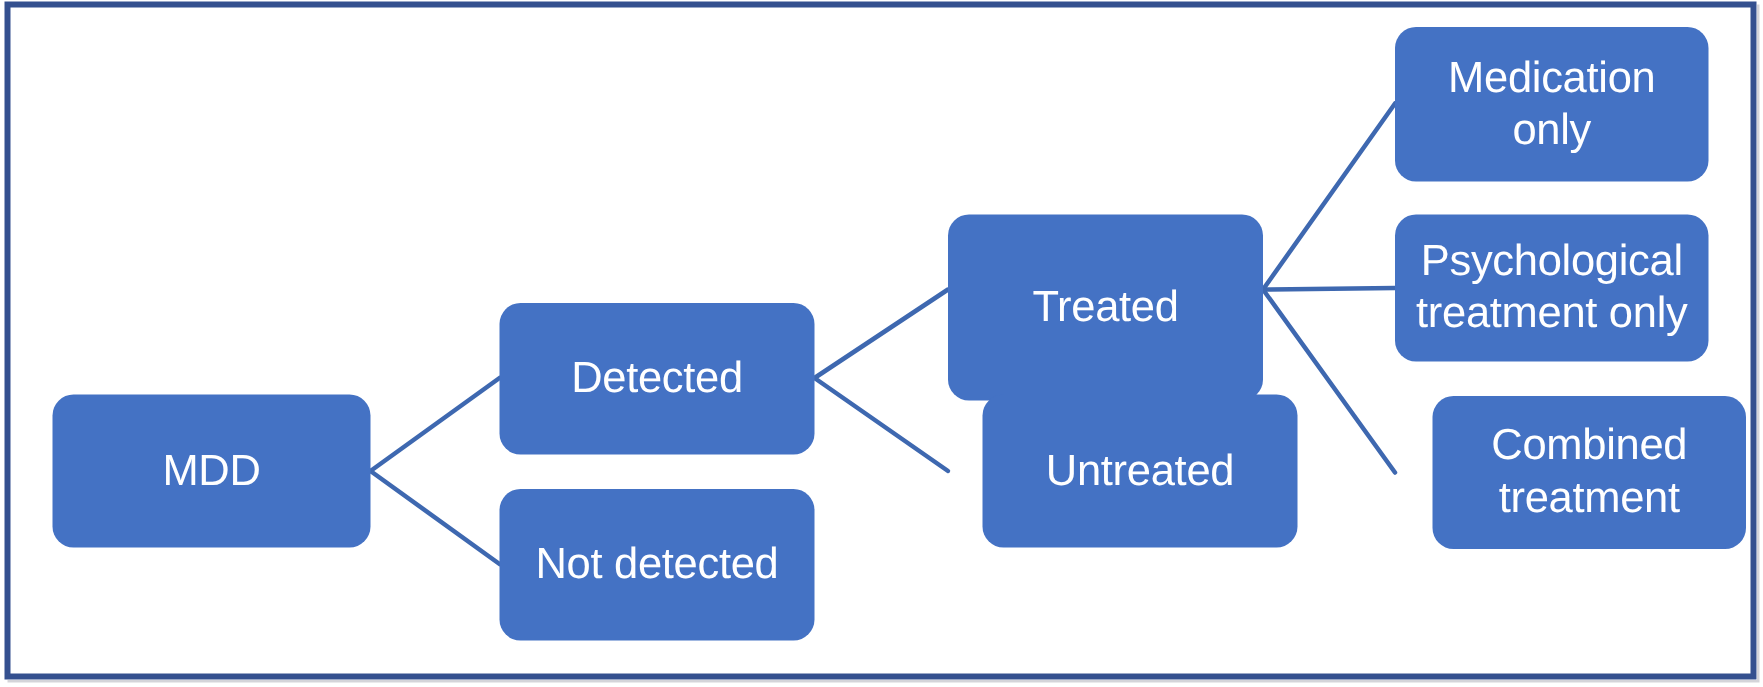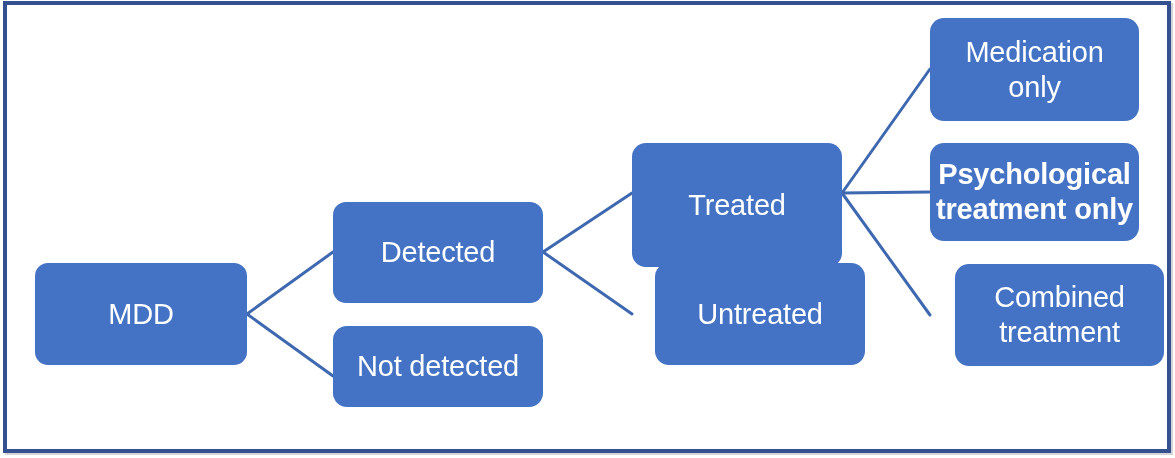"Psychological" .node-psychological { font-weight: bold -> none }
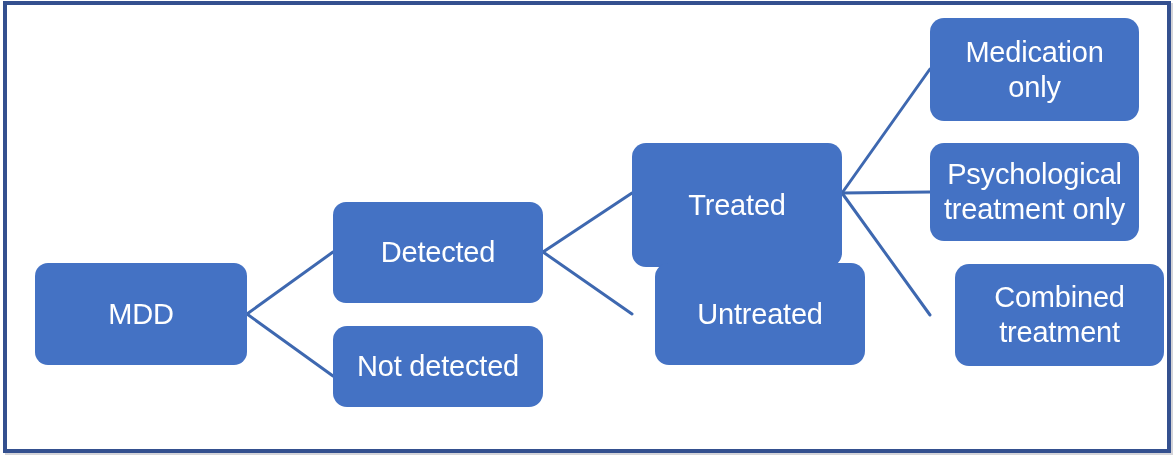"Detected" .node-detected { border-radius: 13px -> none }
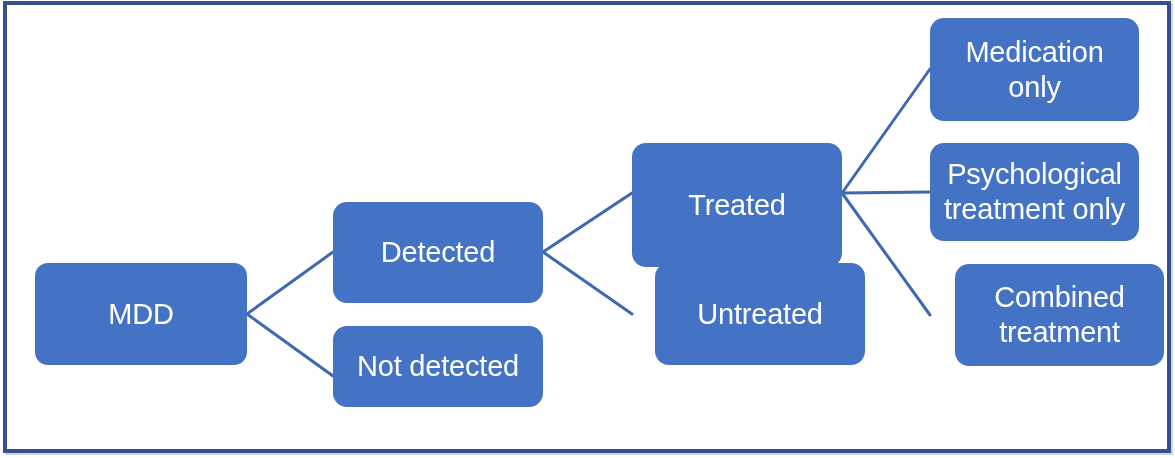"MDD" .node-mdd { border-radius: 13px -> none }
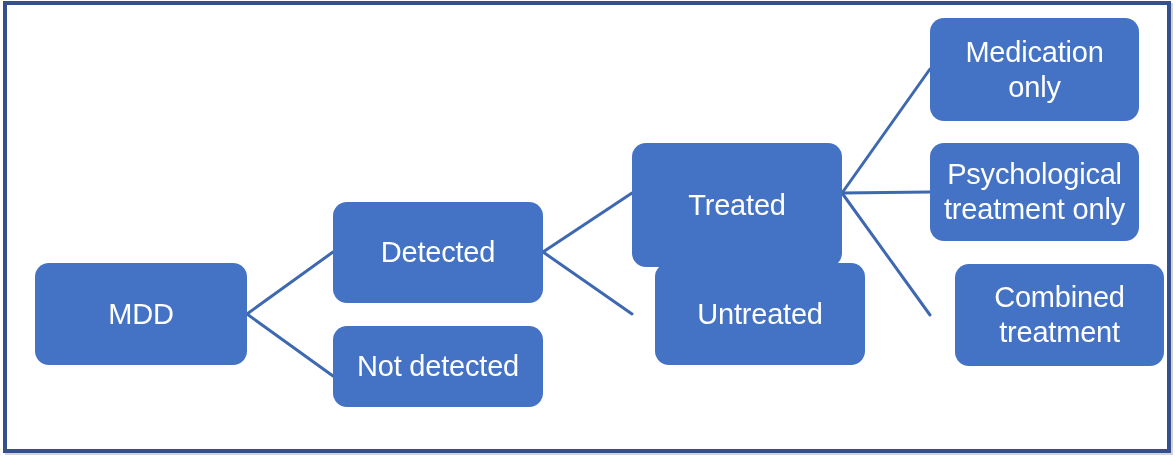"Not detected" .node-not-detected { height: 81px -> 101px }
